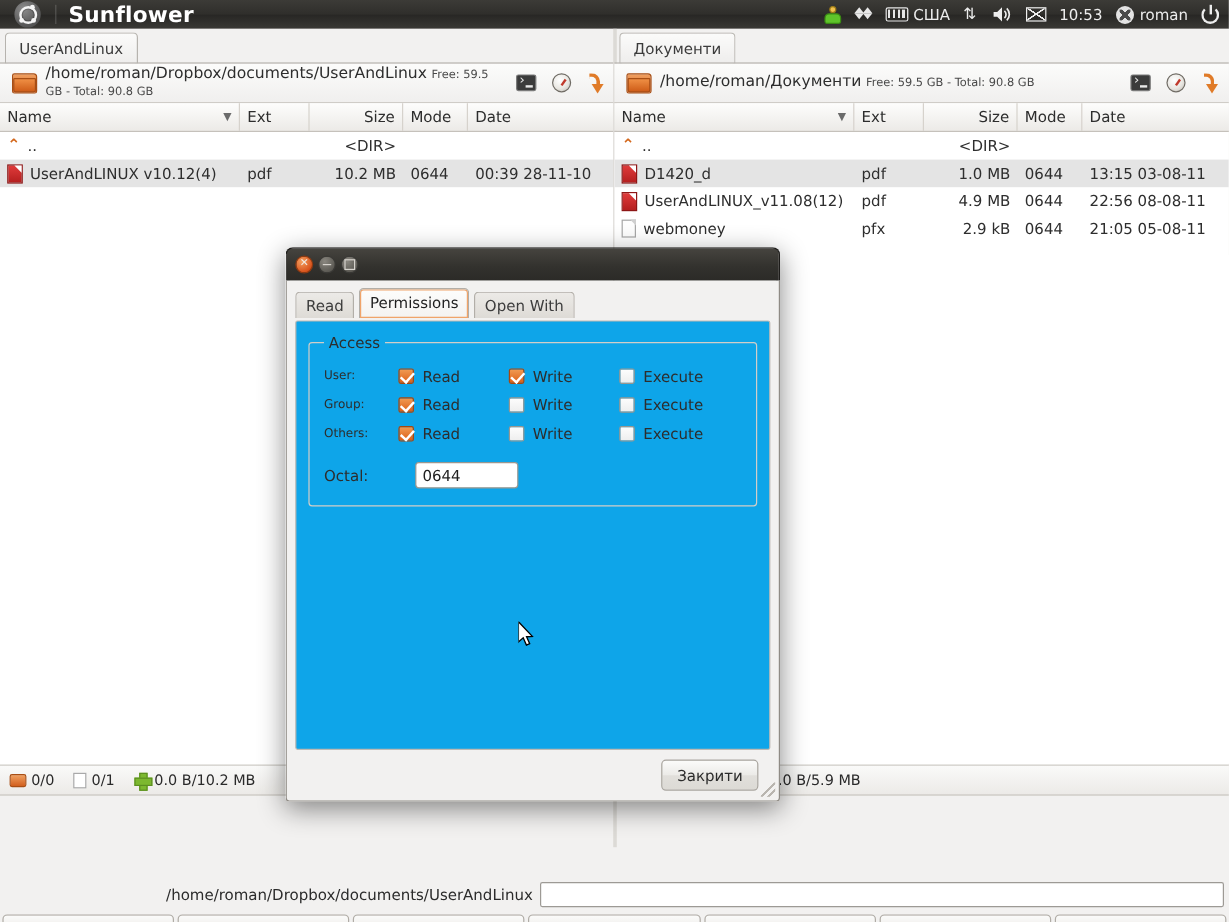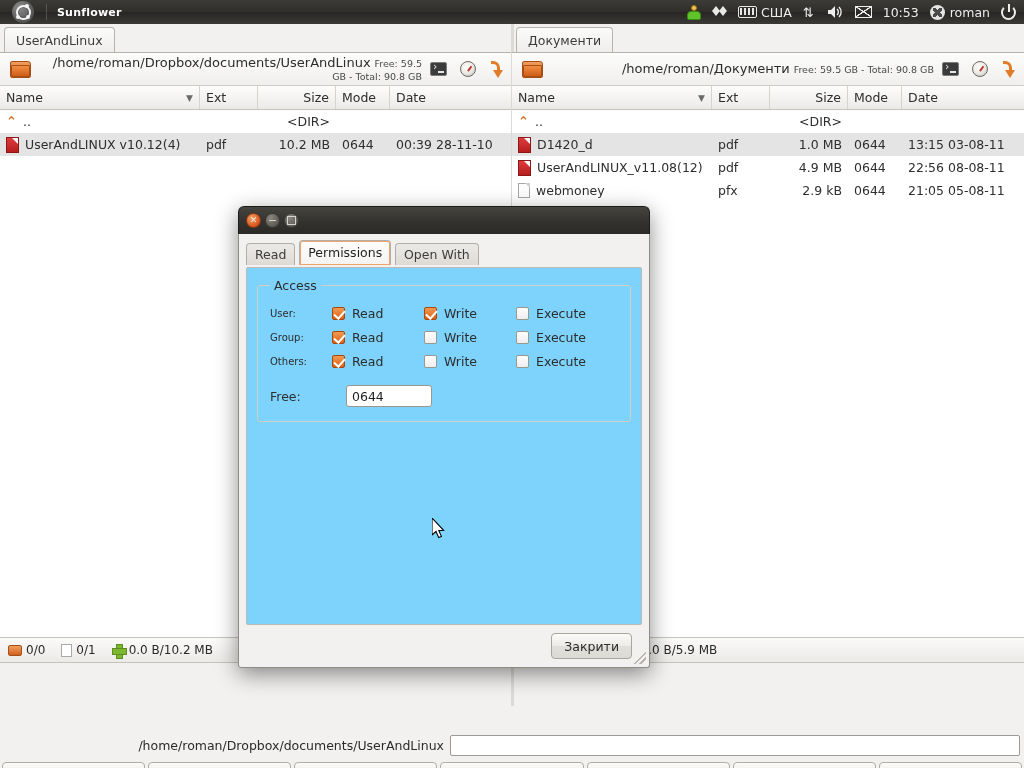"Sunflower" #app-title { font-size: 11px -> 18px }
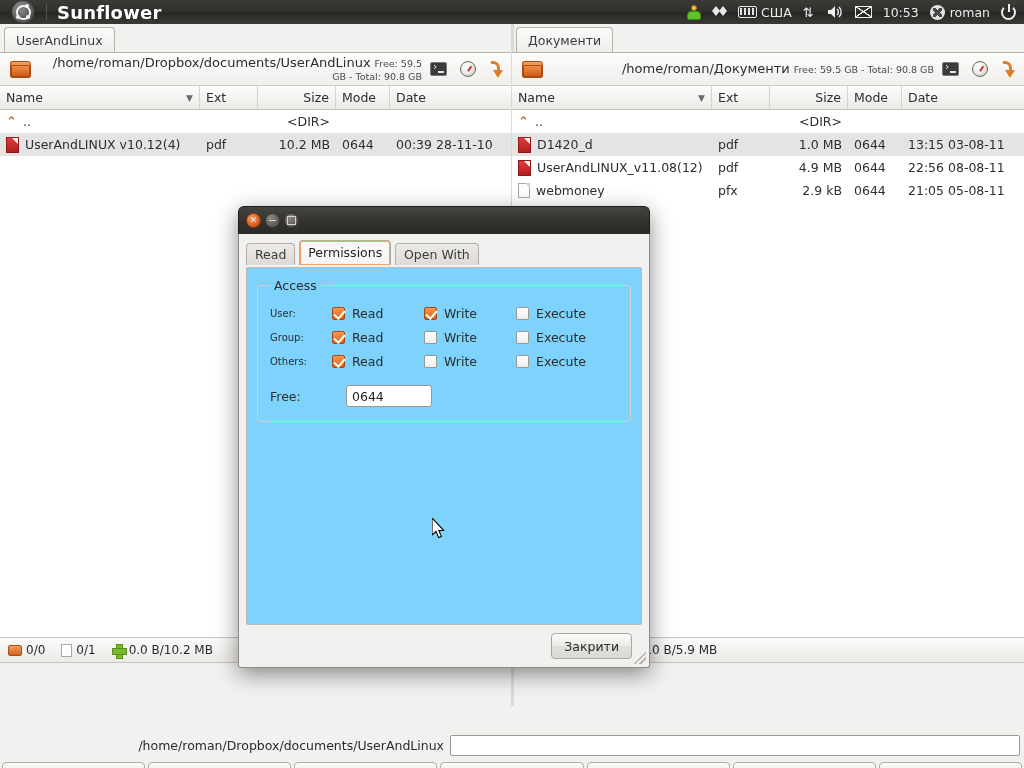"/home/roman/Dropbox/documents/UserAndLinux Free:" .path-text { text-align: right -> none }
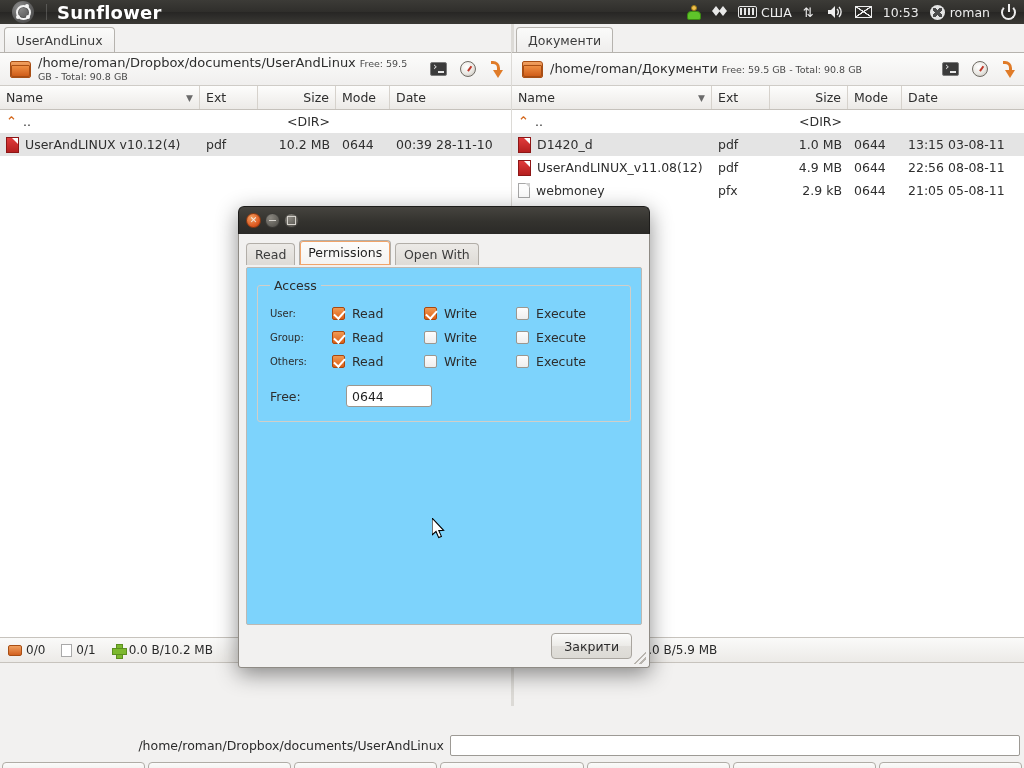"Access" #dlg-page { background: #7dd3fc -> #0ea5e9 }
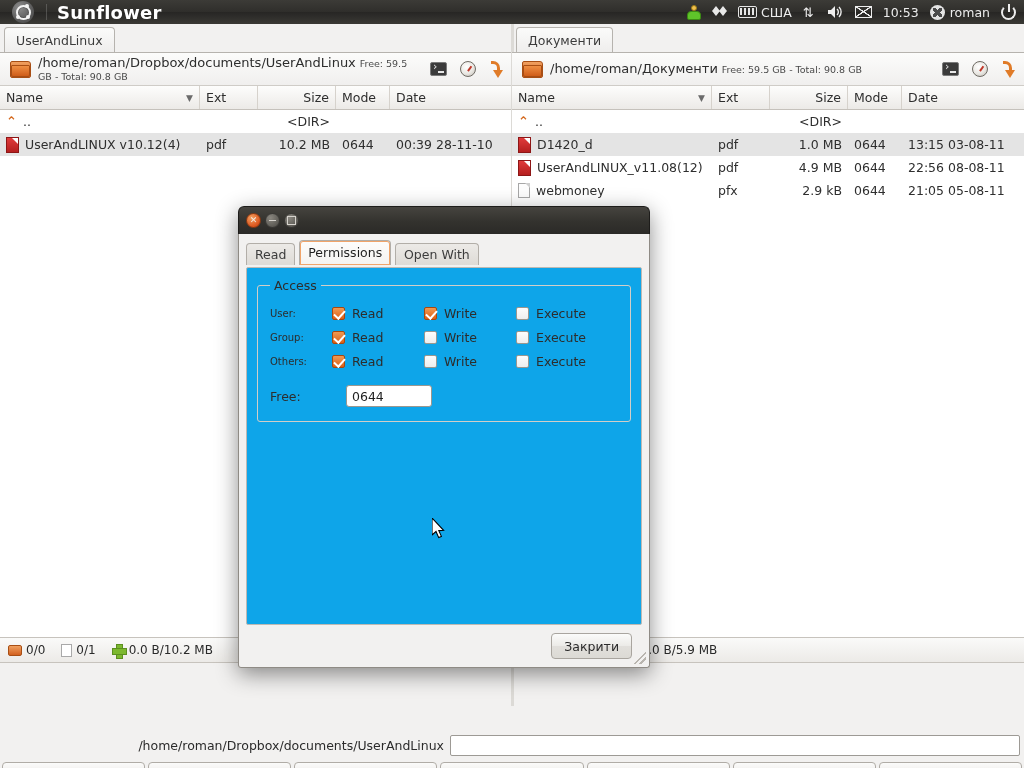"Free:" span.octal-label { text: Free -> Octal }
